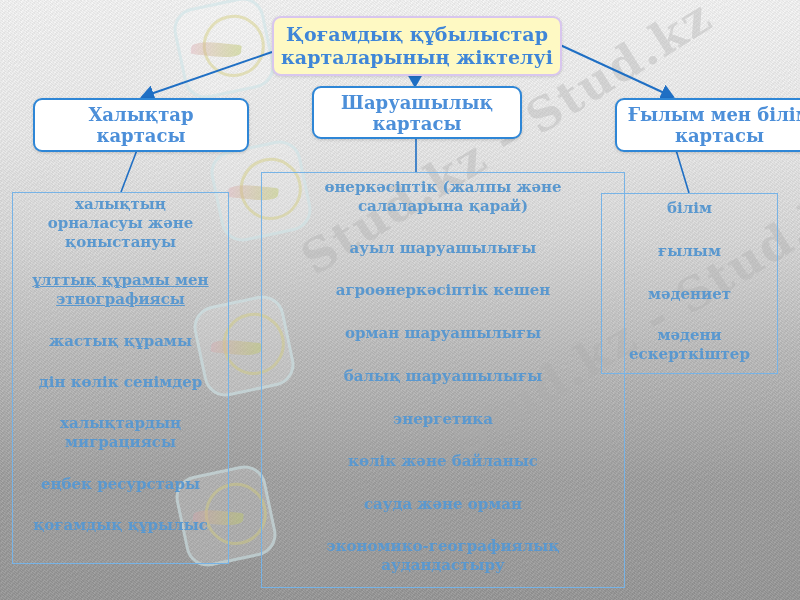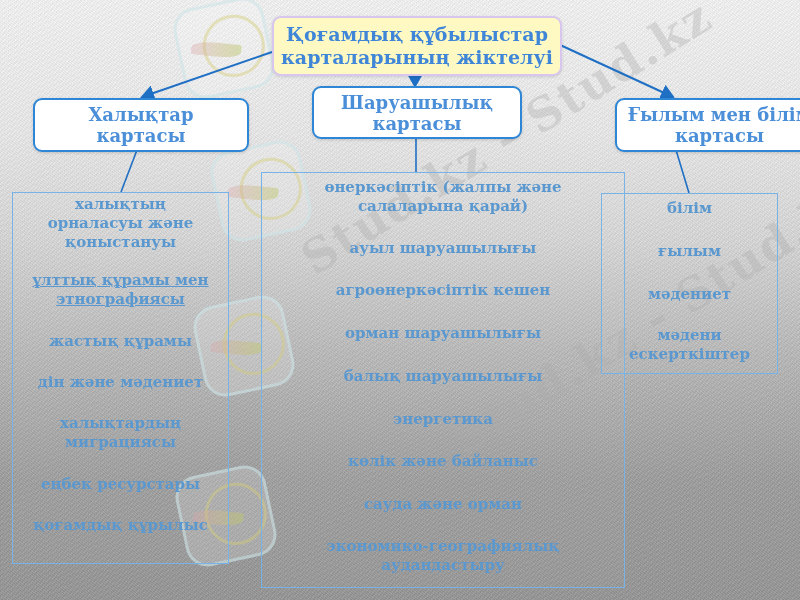"дін және мәдениет" span.item { text: және мәдениет -> көлік сенімдер }
